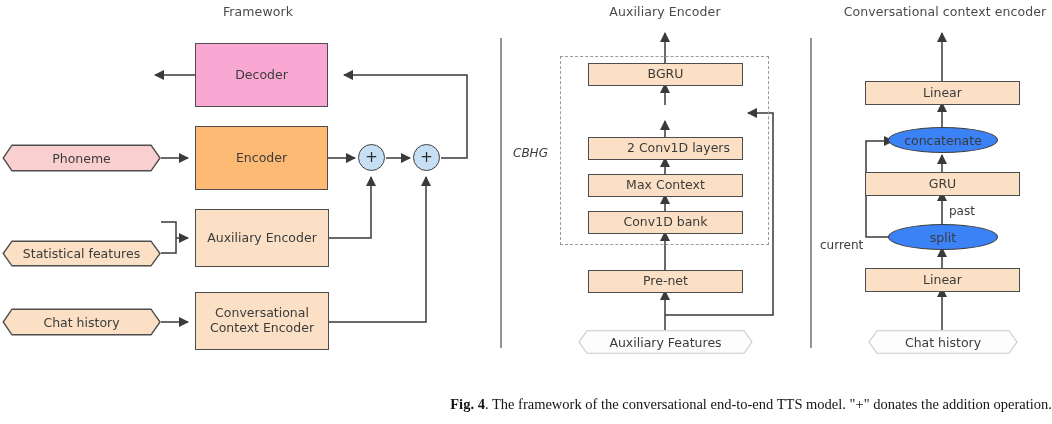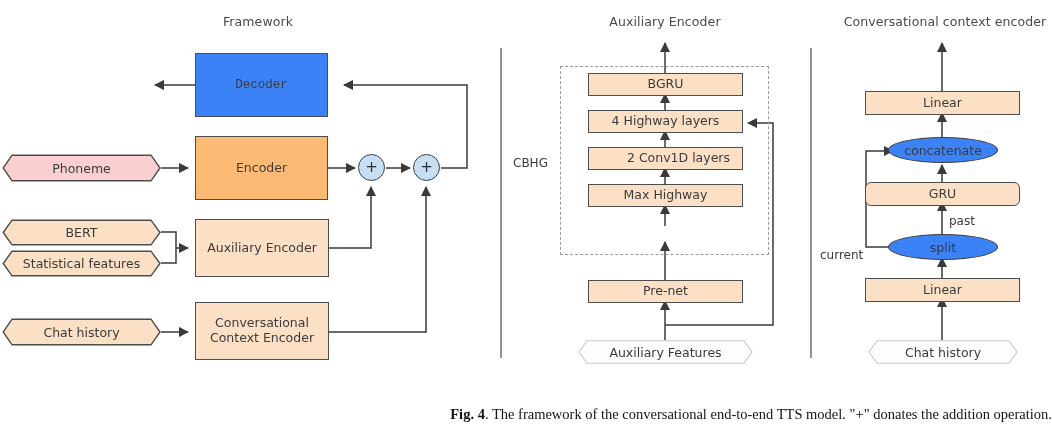"Framework" .figure { top: 10px -> 0 }
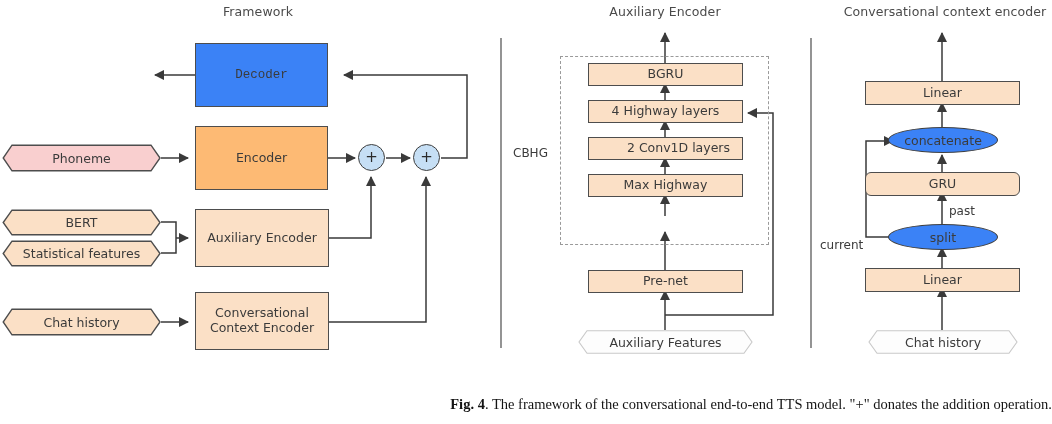"Decoder" .blue { background: #3b82f6 -> #f9a8d4; font-family: Liberation Mono, monospace -> none }
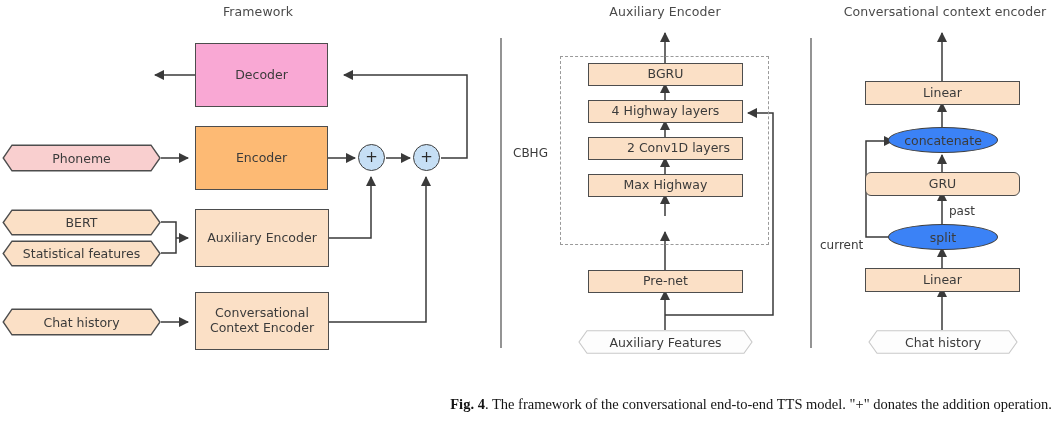"4 Highway layers" div.node { html: <div> <span>4 Highway layers</span> </div> -> none }
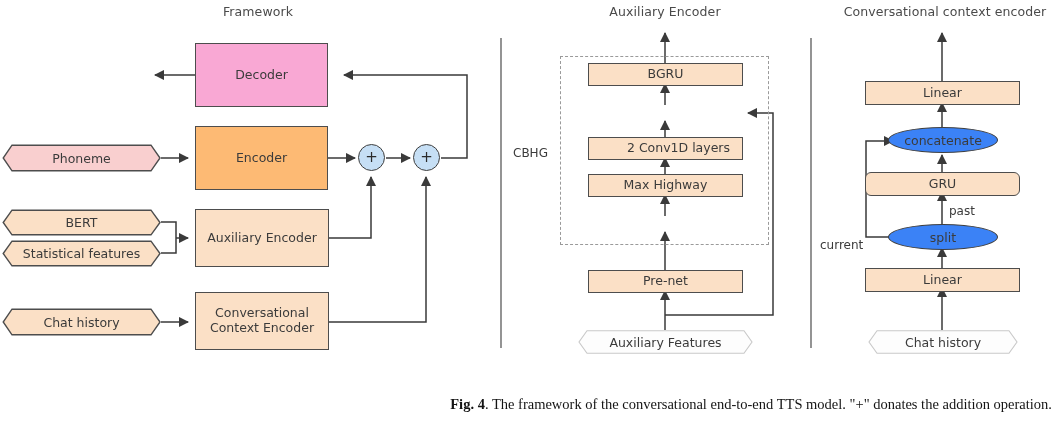"CBHG" div.small-lbl { font-style: none -> italic }
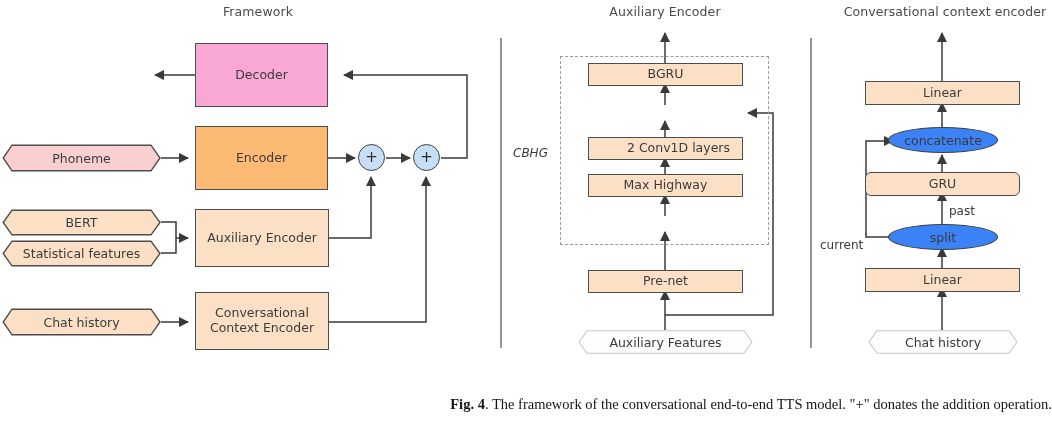"Max Highway" span { text: Highway -> Context }
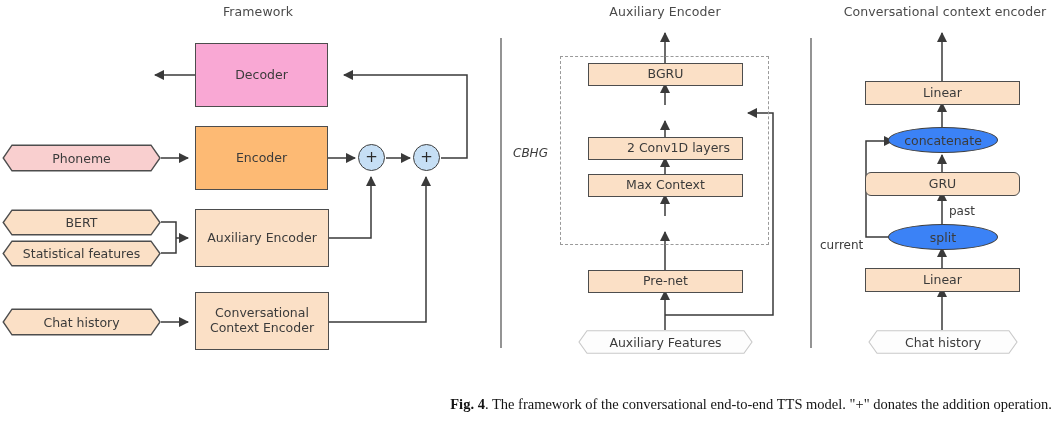"GRU" div.node { border-radius: 6px -> none }
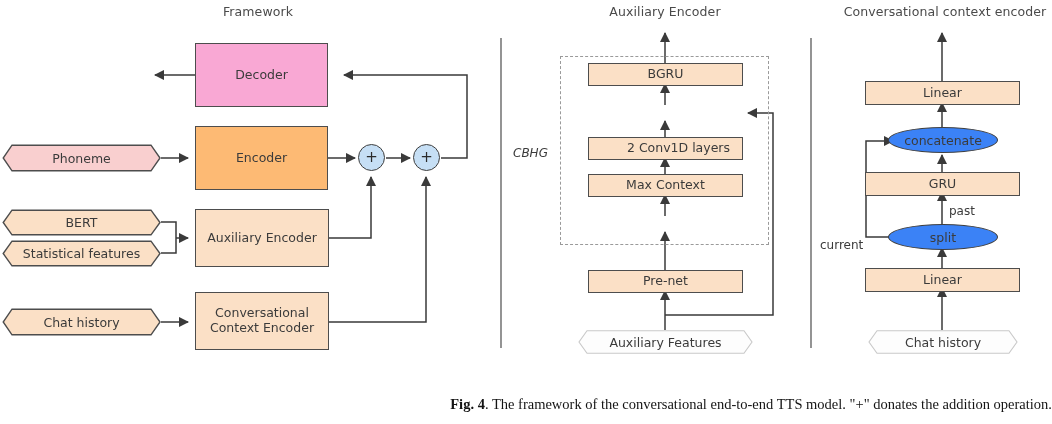"BERT" div.hex { html: <div> <svg> <polygon></polygon> </svg> <span>BERT</span> </div> -> none }
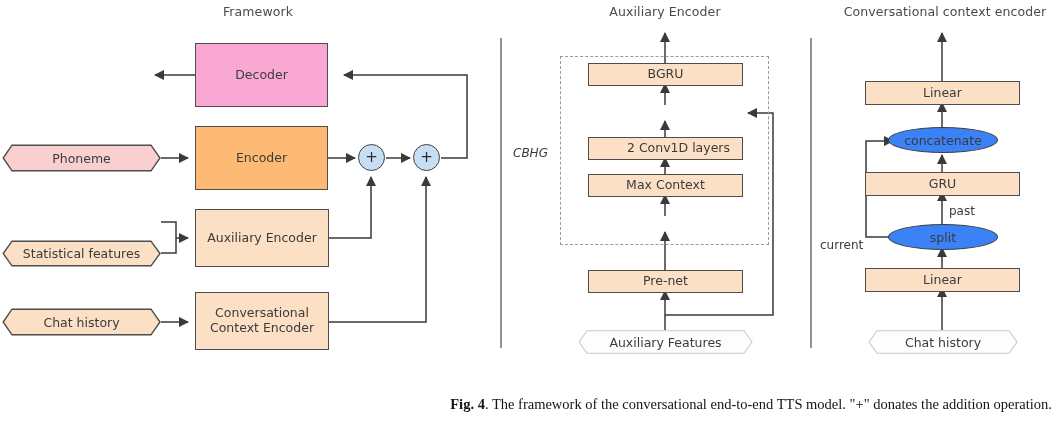"Conv1D bank" div.node { html: none -> <div> <span>Conv1D bank</span> </div> }
